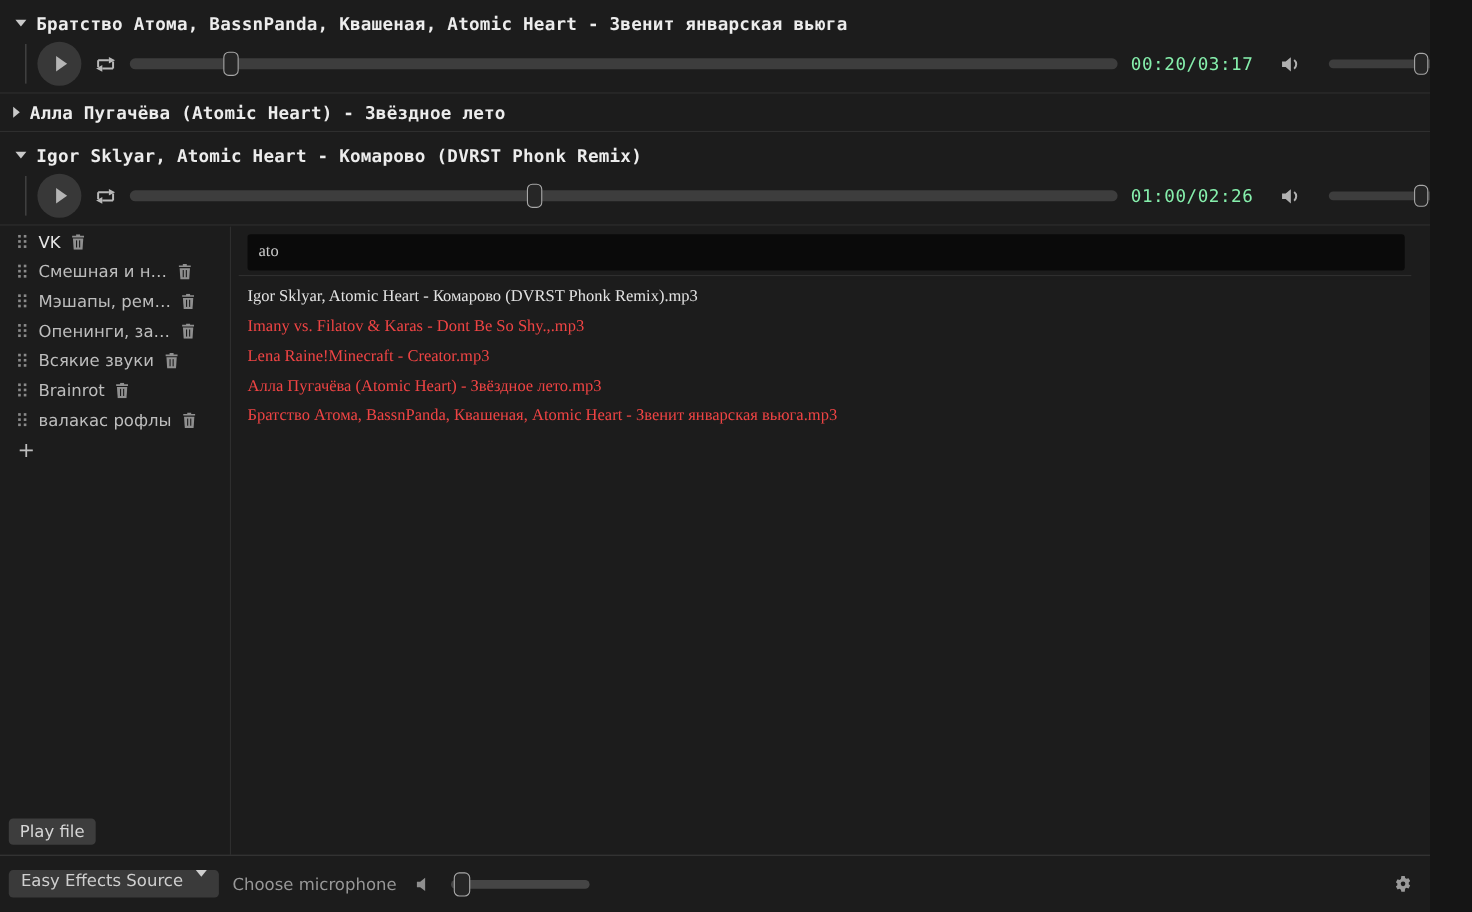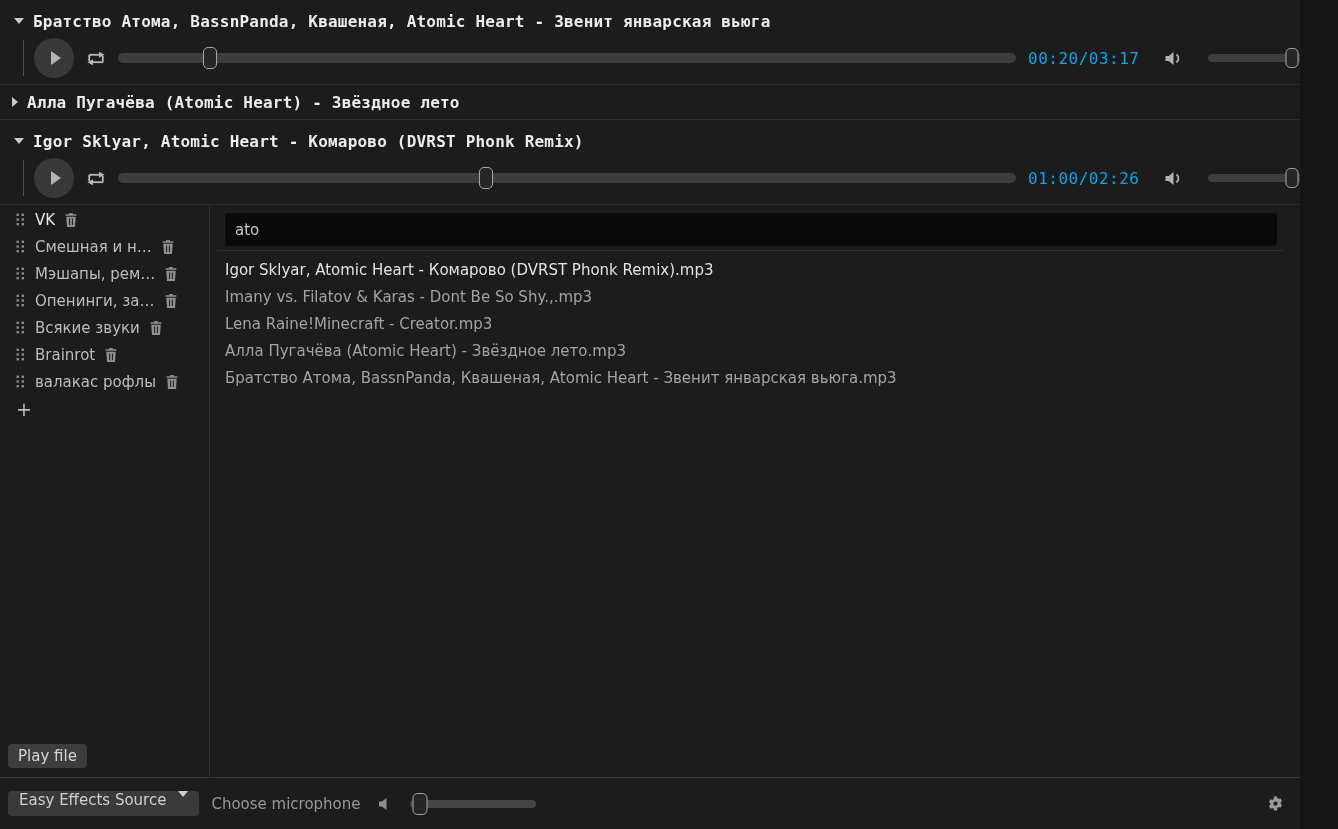"00:20/03:17" .time { color: #0ea5e9 -> #86efac }
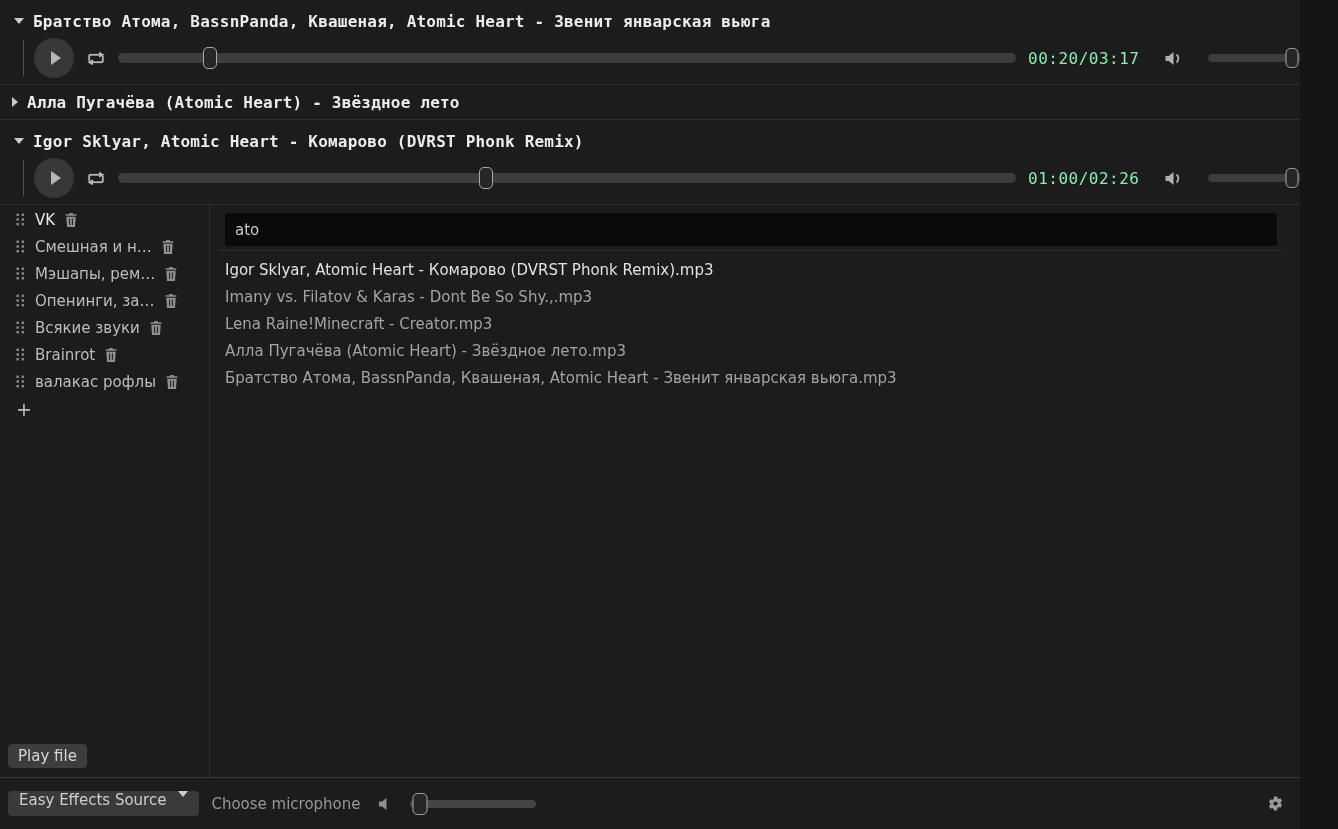"ato" .content { font-family: none -> Liberation Serif, serif }
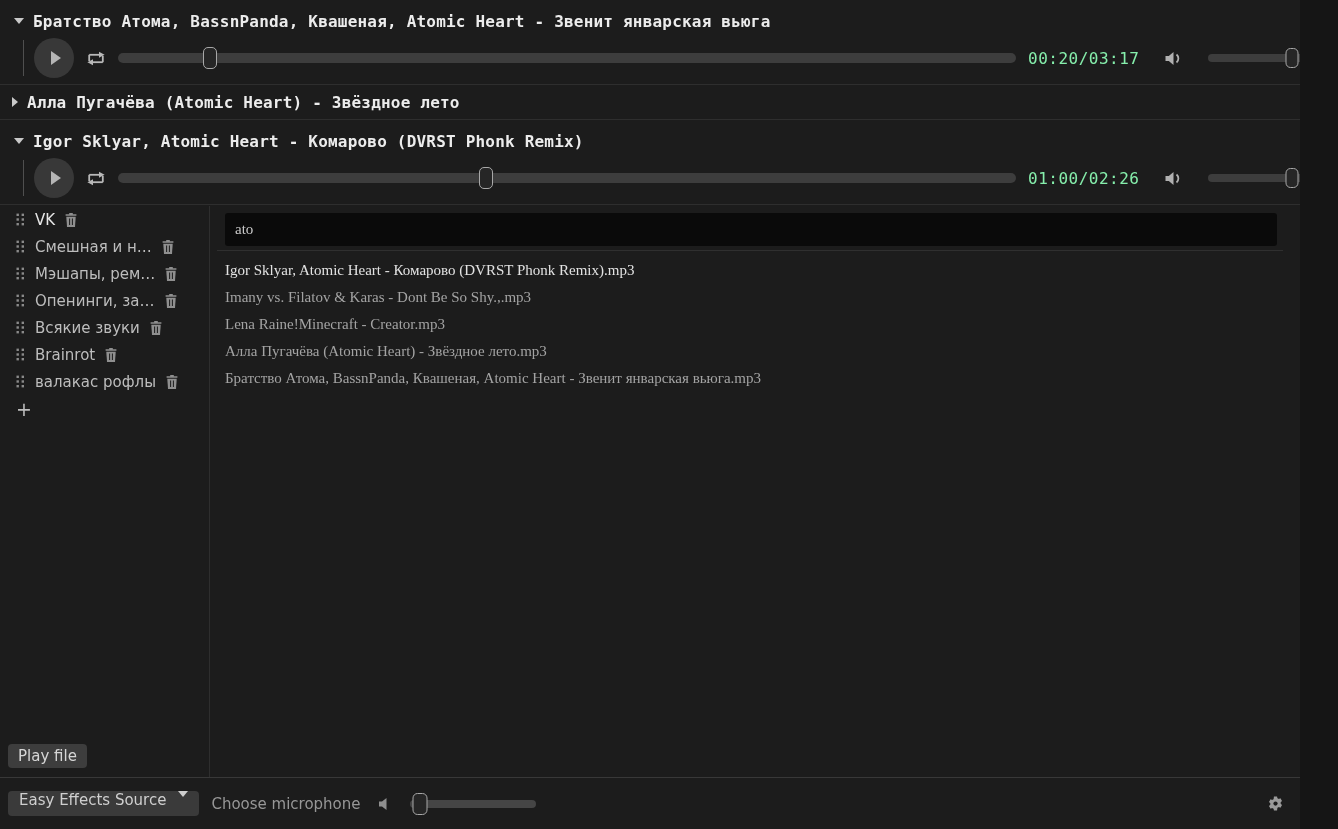"Imany vs. Filatov & Karas" .file-item { color: #a3a3a3 -> #ef4444 }
